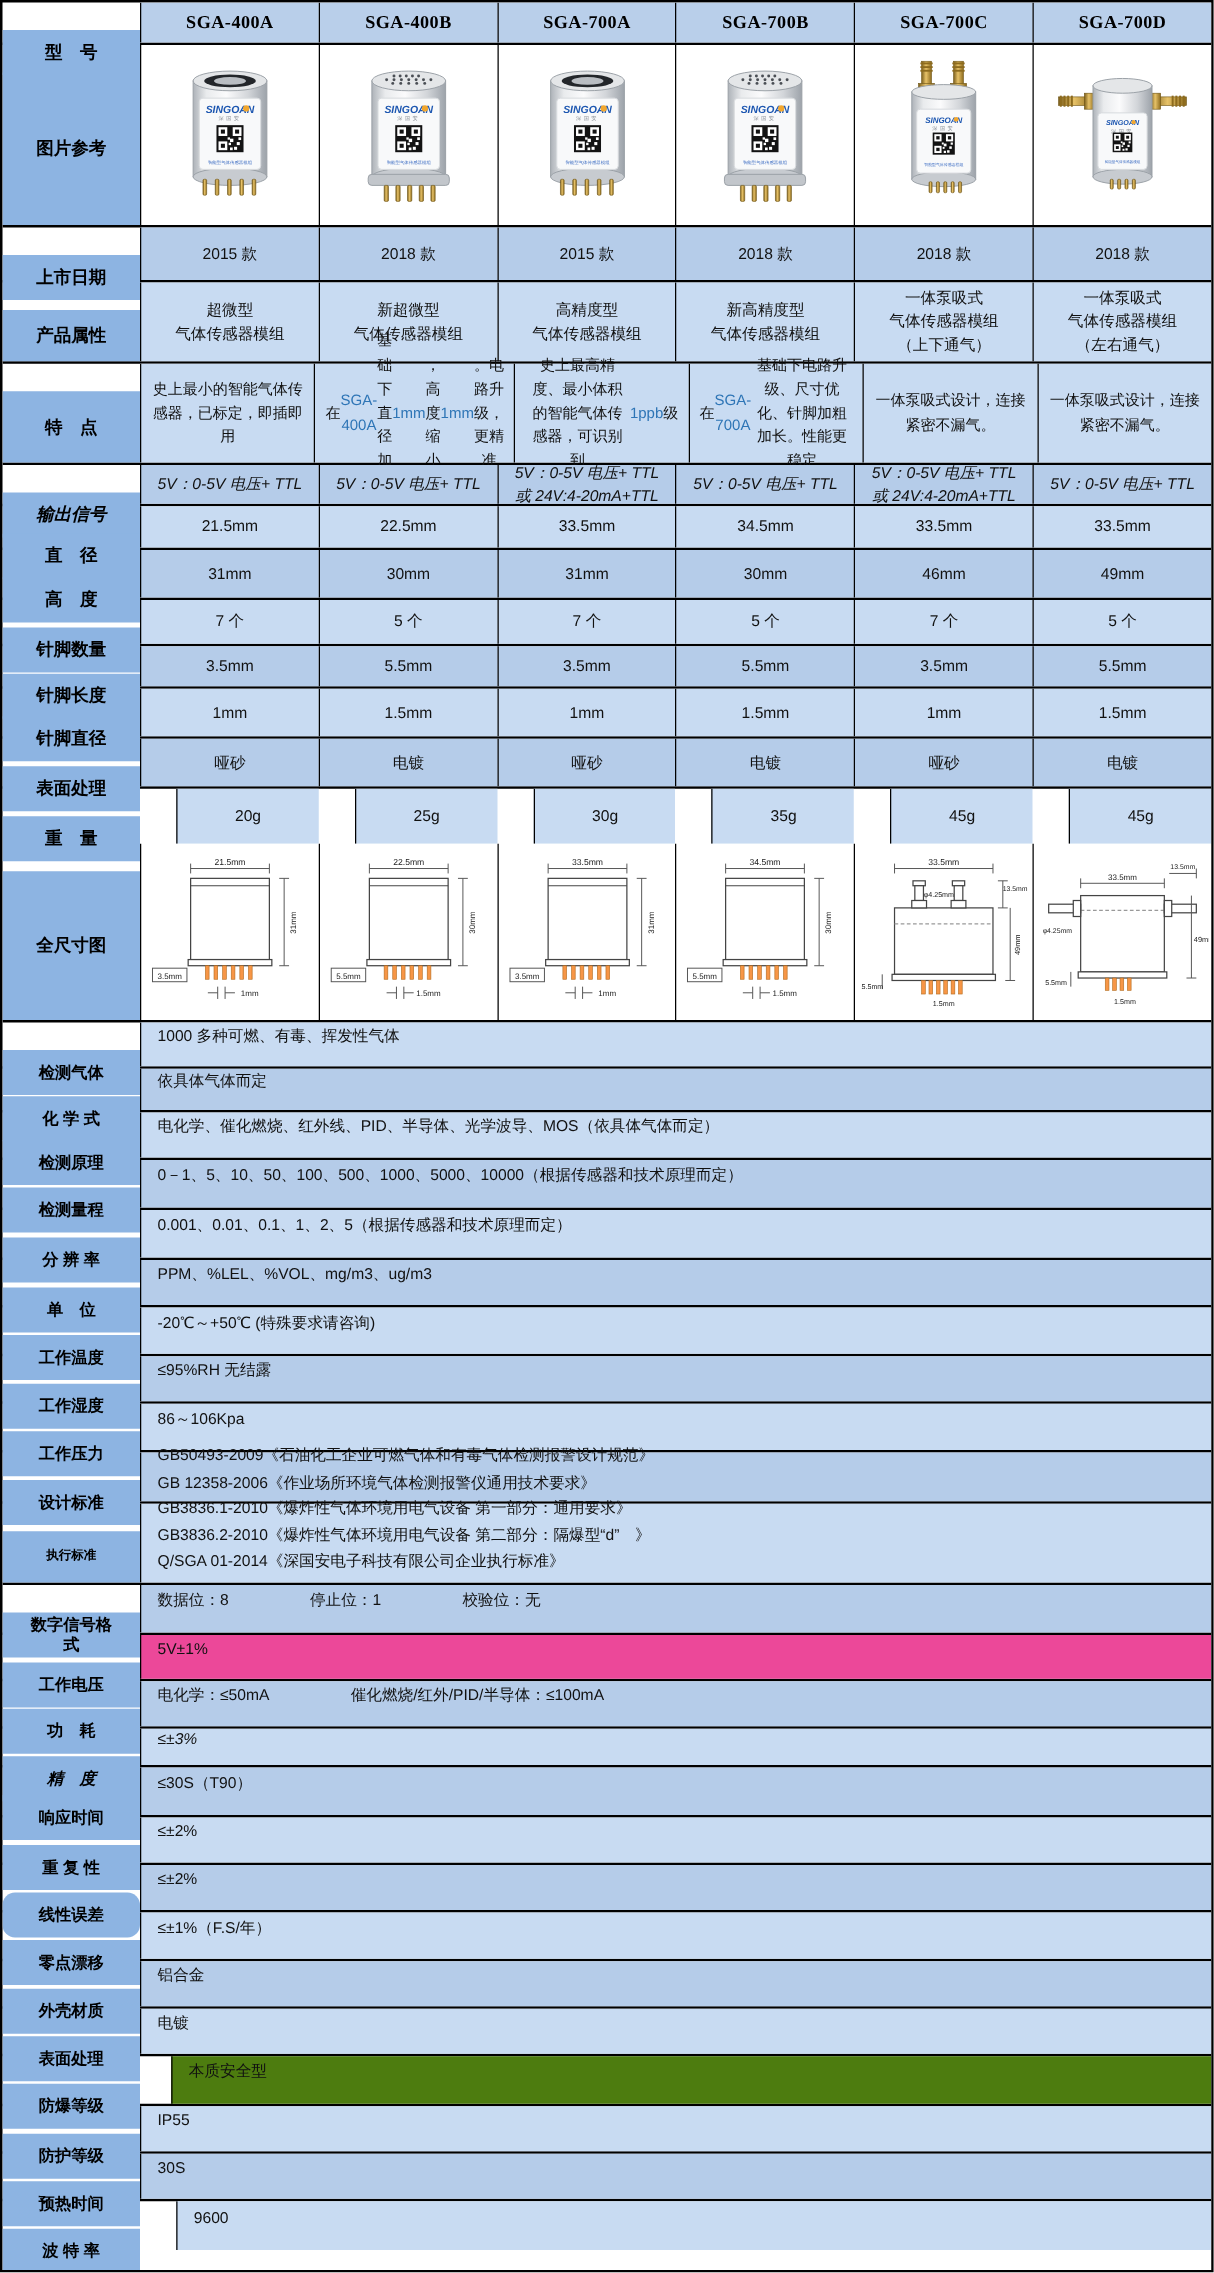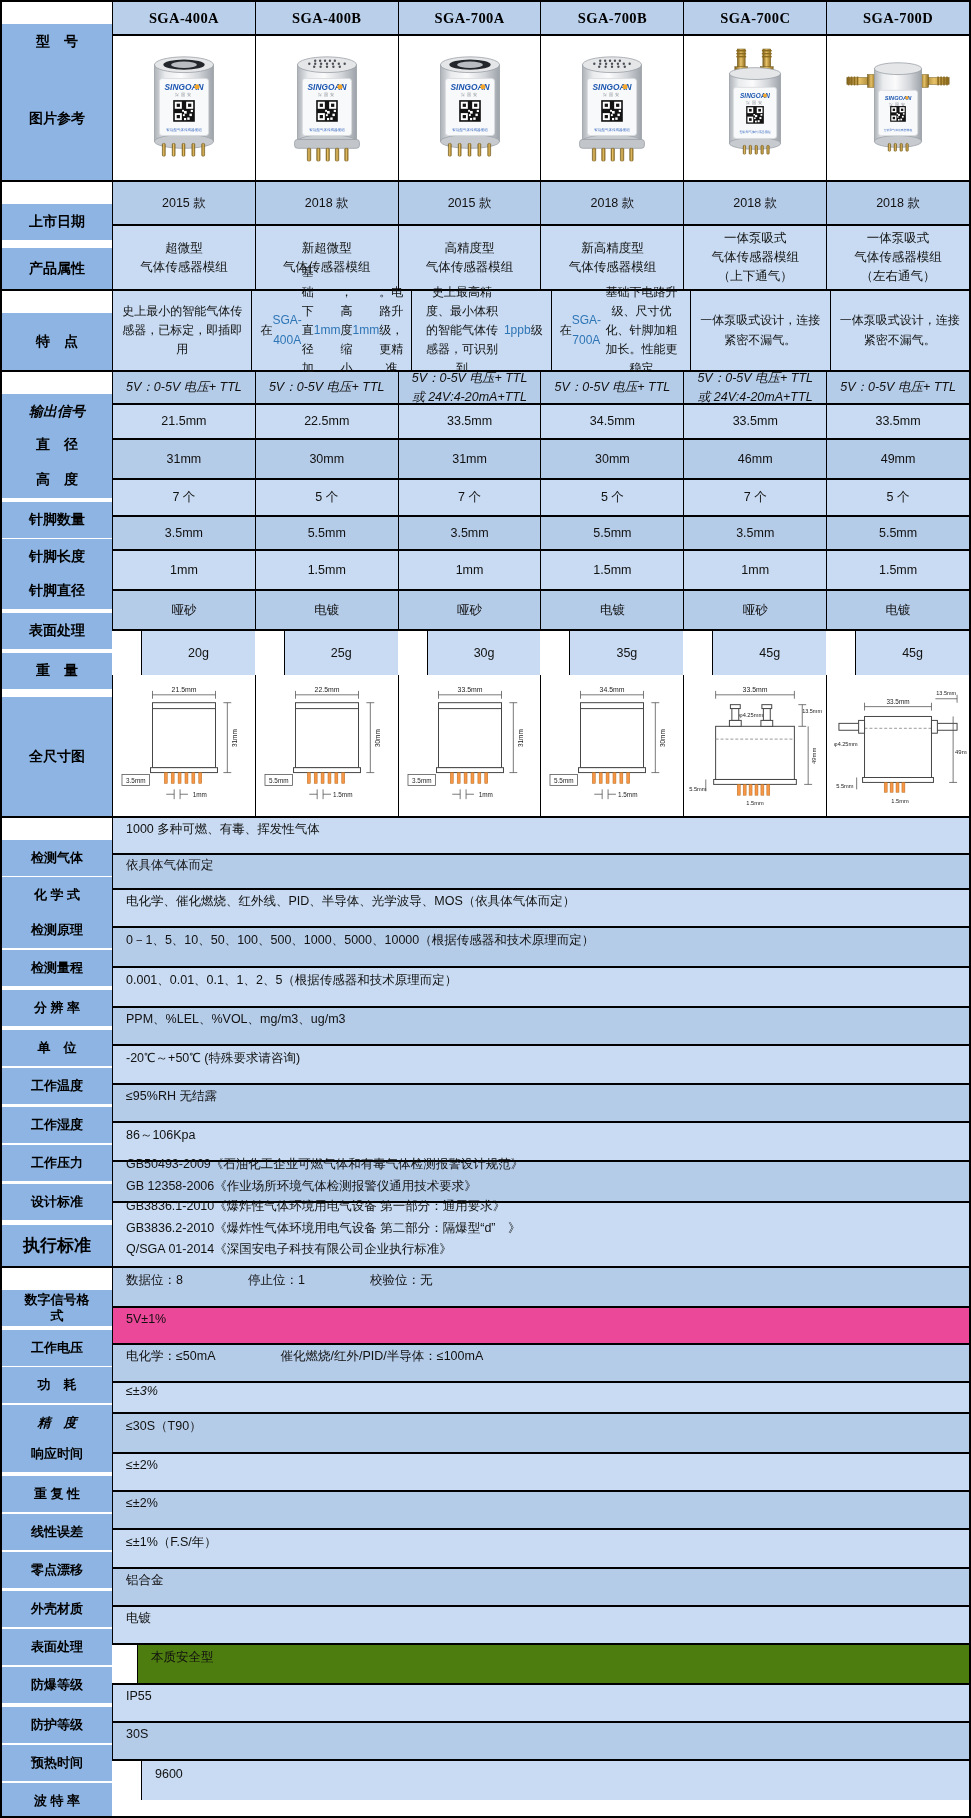"执行标准" div.lab { font-size: 17px -> 10px }
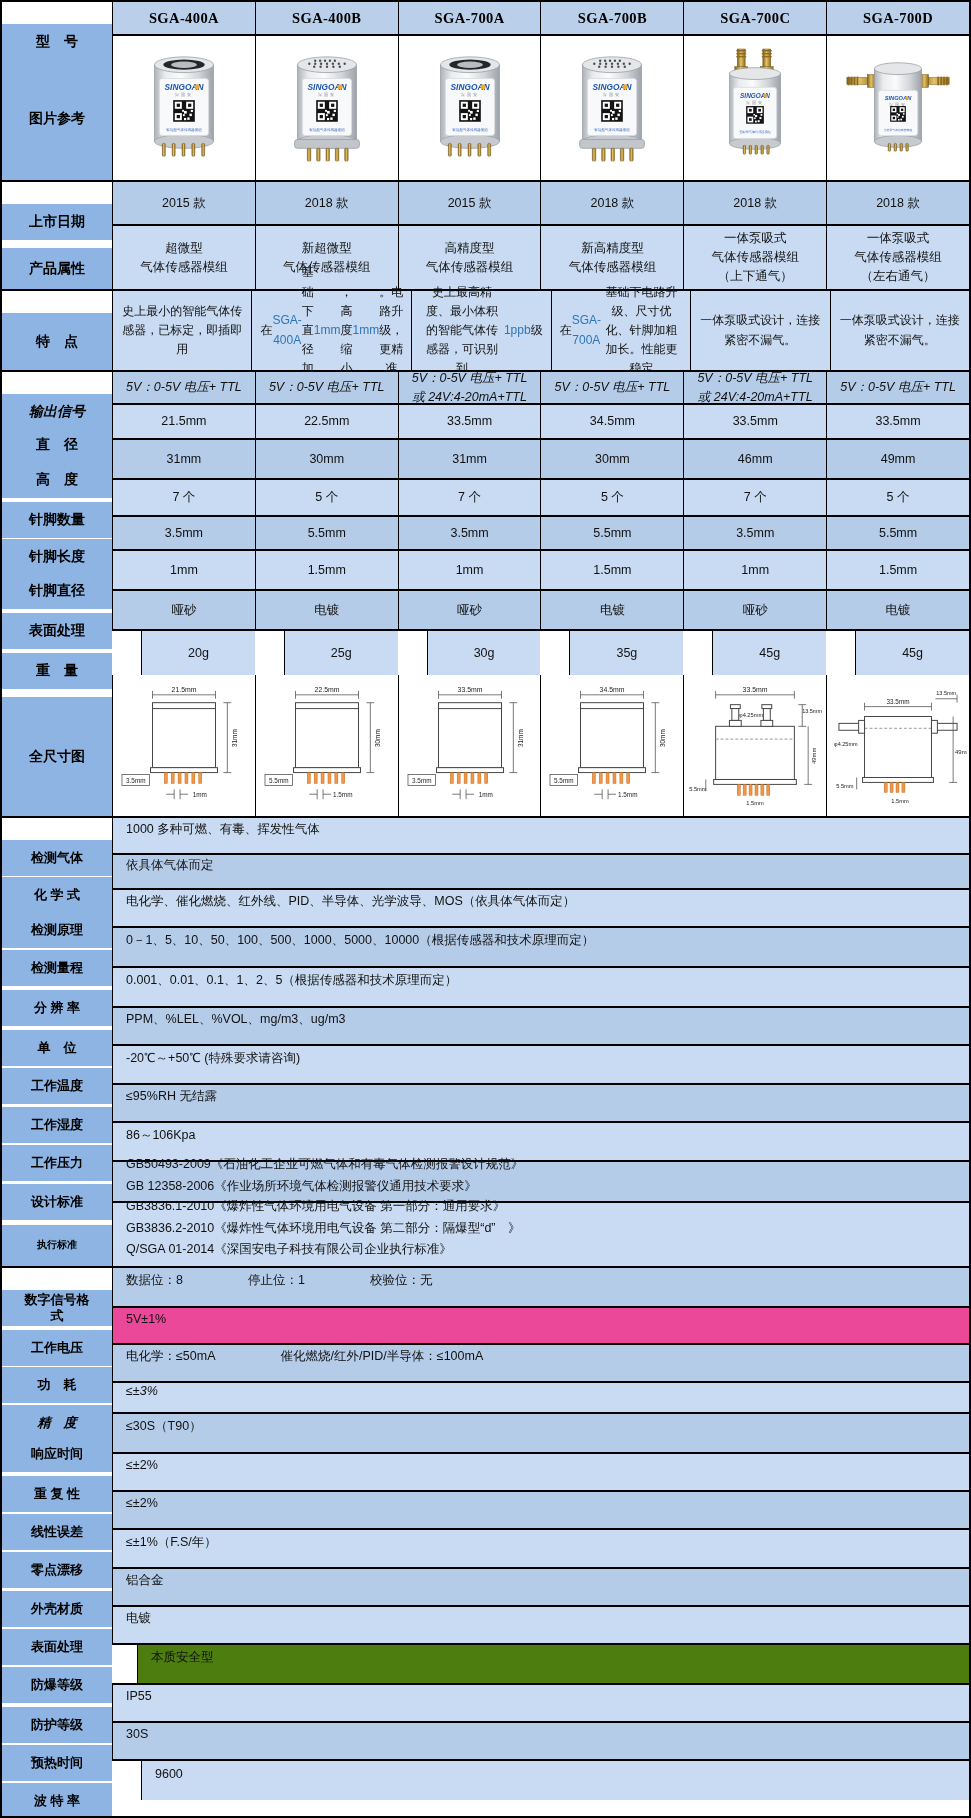"线性误差" div.lab { border-radius: none -> 10px }
